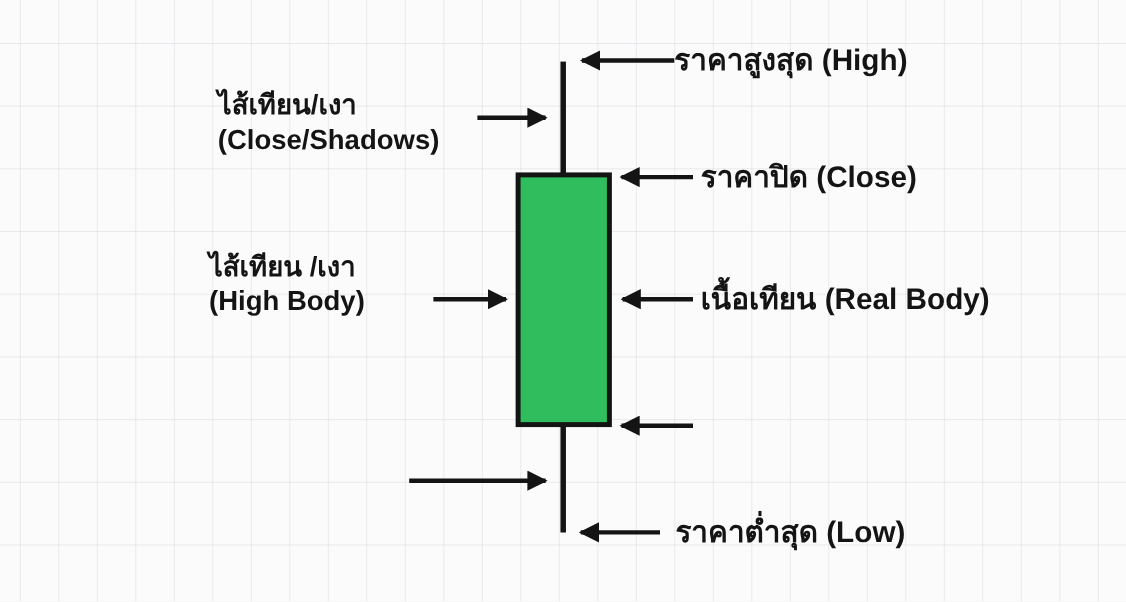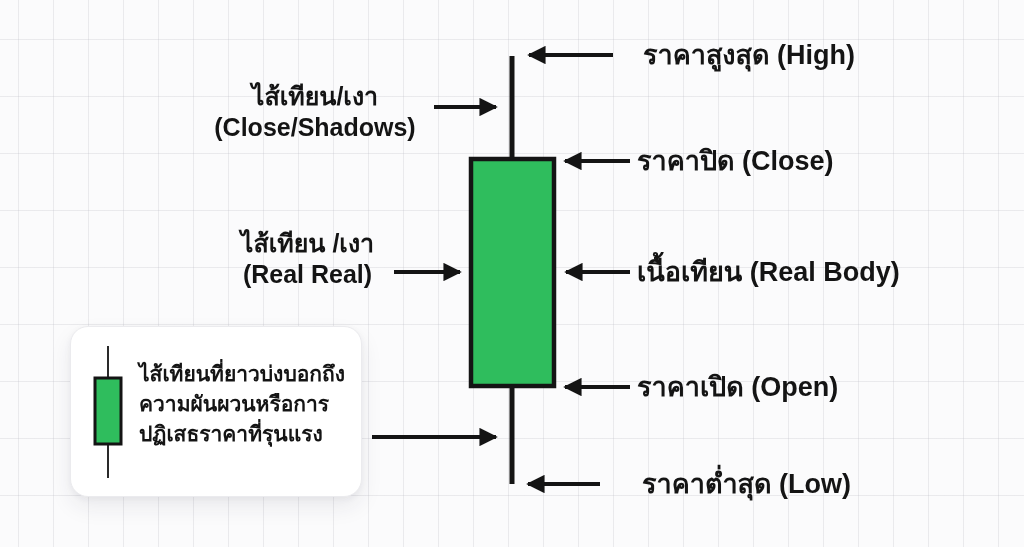"ราคาสูงสุด (High)" div.label { left: 643px -> 613px }
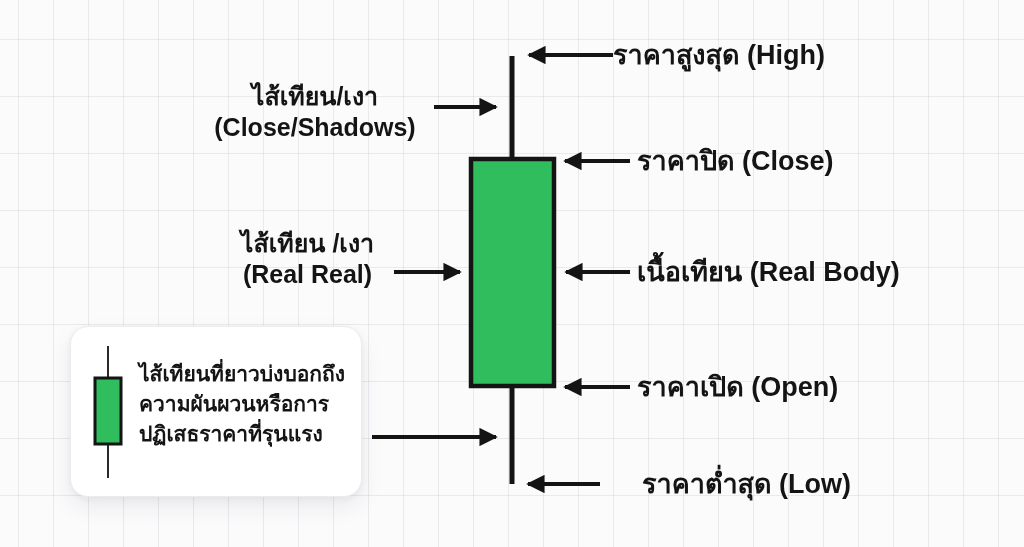"ไส้เทียน/เงา" .label-left { text-align: center -> left }
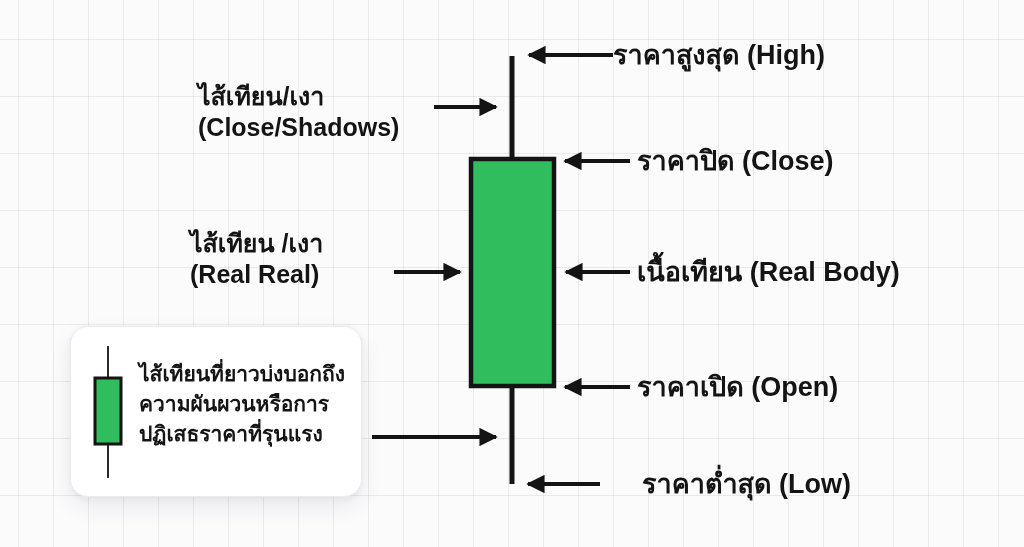"(Real Real)" div { text: Real Real -> High Body }
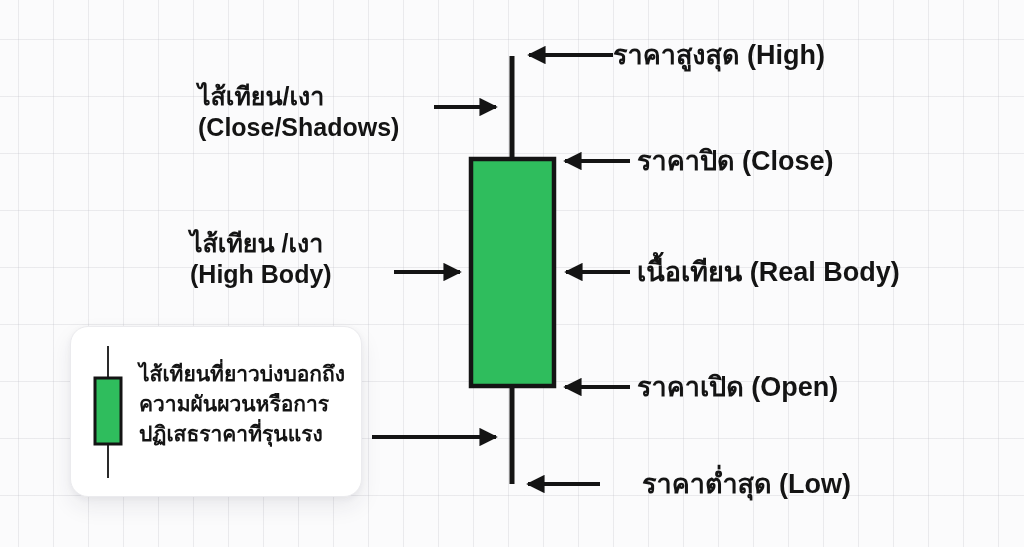"ไส้เทียนที่ยาวบ่งบอกถึง" div.note-card { html: <div> <svg> <line></line> <rect></rect> </svg> <div> <div>ไส้เทียนที่ยาวบ่งบอกถึง</div> <div>ความผันผวนหรือการ</div> <div>ปฏิเสธราคาที่รุนแรง</div> </div> </div> -> none }
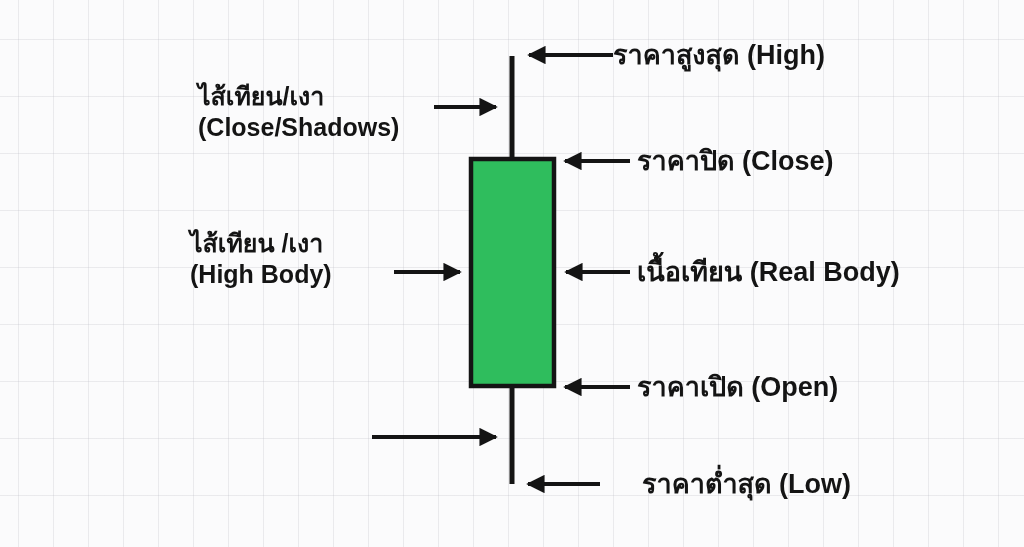"ราคาเปิด (Open)" div.label { html: <div>ราคาเปิด (Open)</div> -> none }
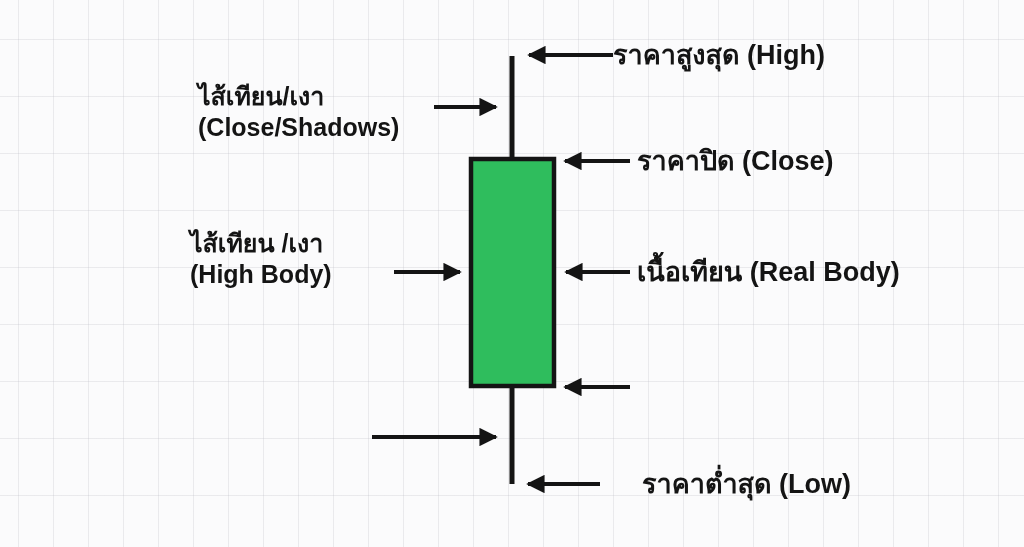"ราคาต่ำสุด (Low)" div.label { left: 642px -> 614px }
